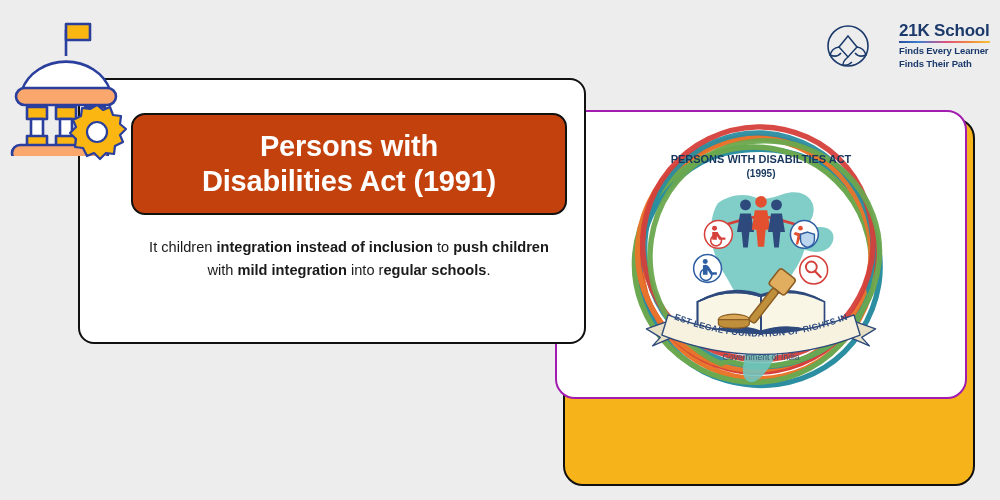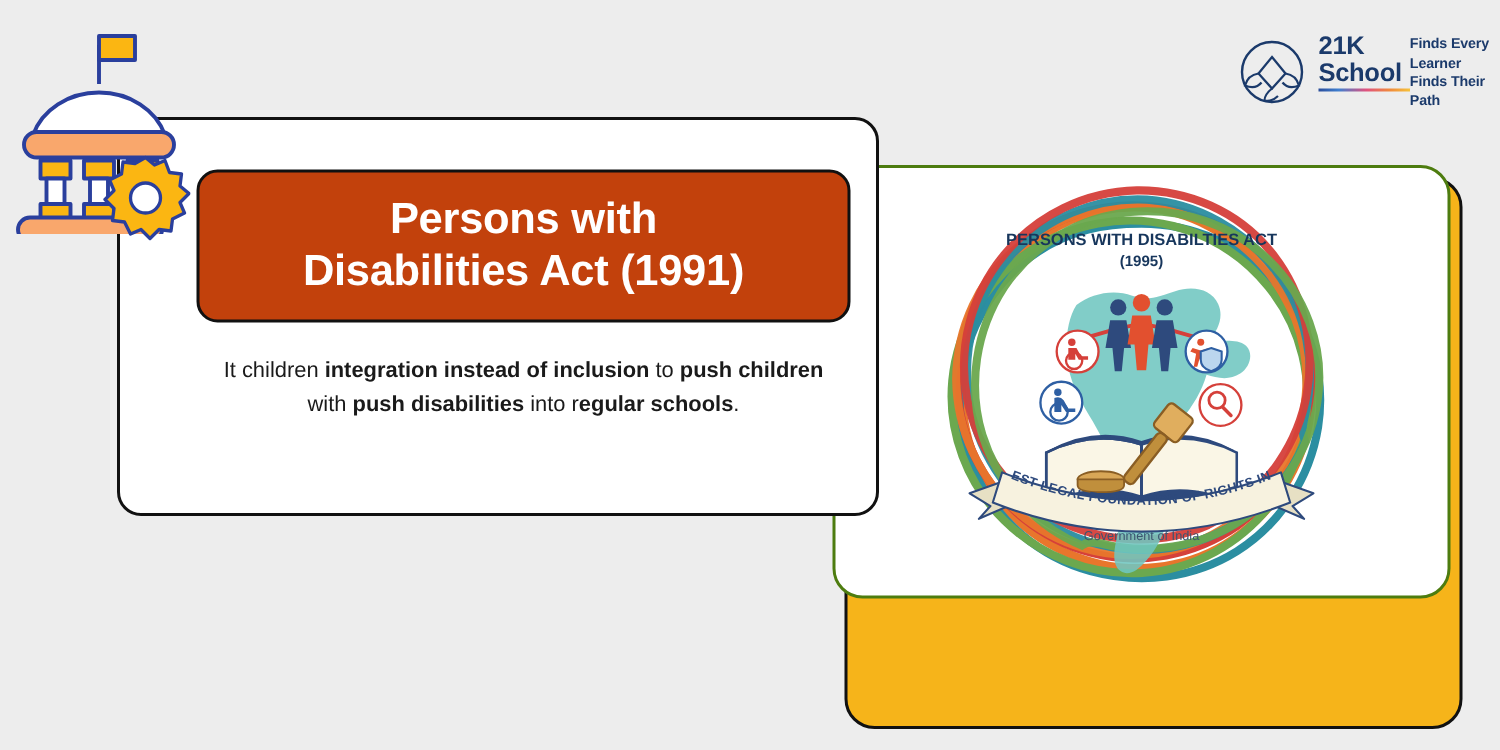"21K School" #brand-text { flex-direction: row -> column; margin-left: none -> 20px }
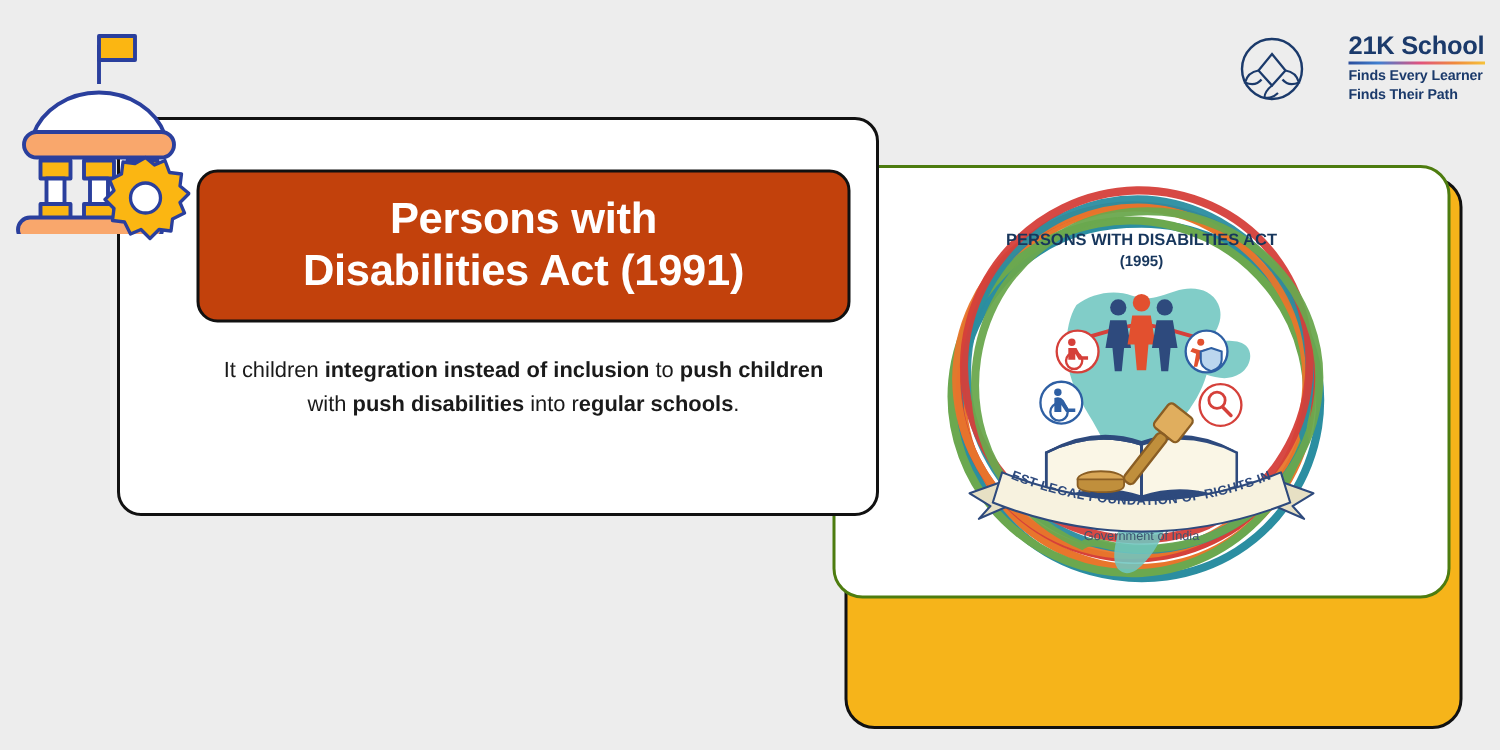"PERSONS WITH DISABILTIES ACT" #emblem-card { border: 2px solid #4d7c0f -> 2px solid #a21caf }
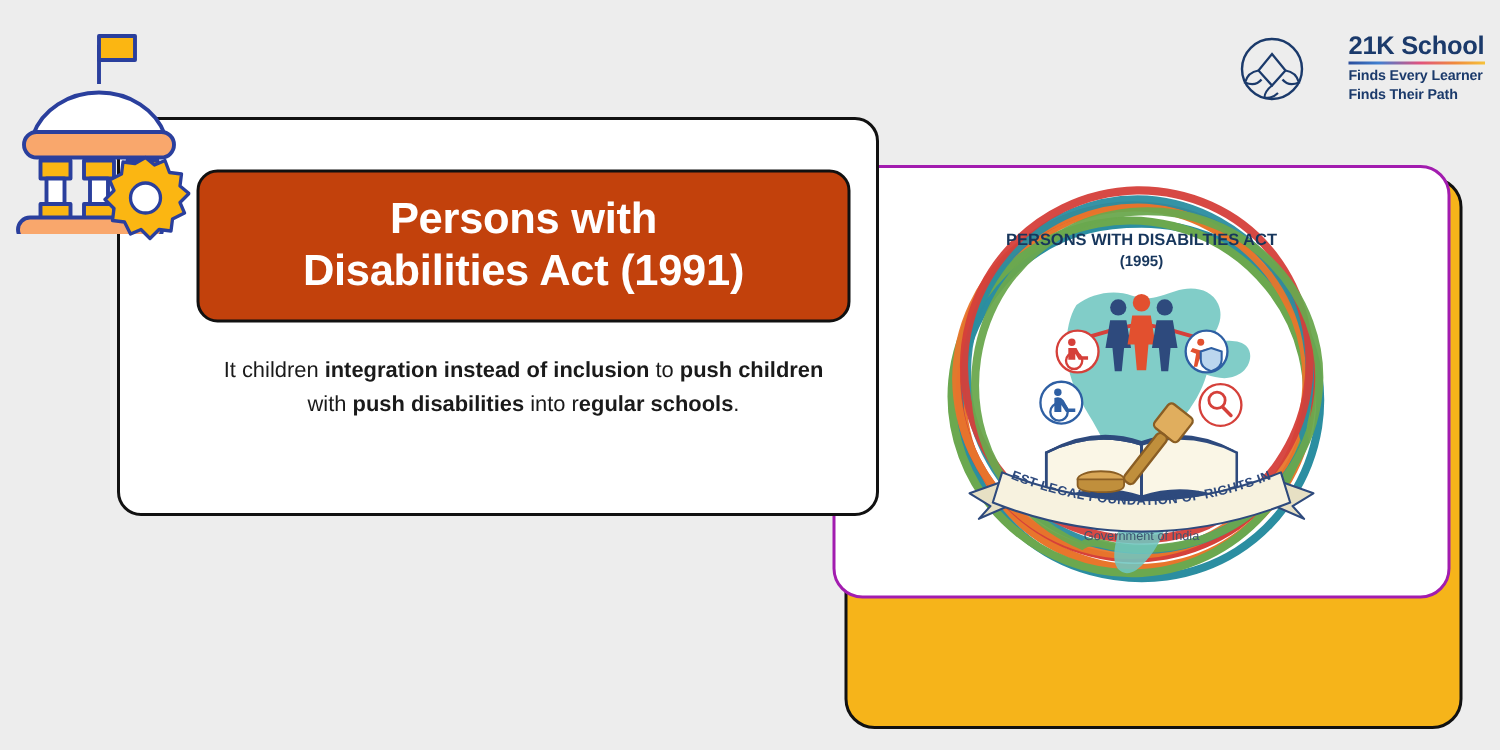"push disabilities" b { text: push disabilities -> mild integration }
